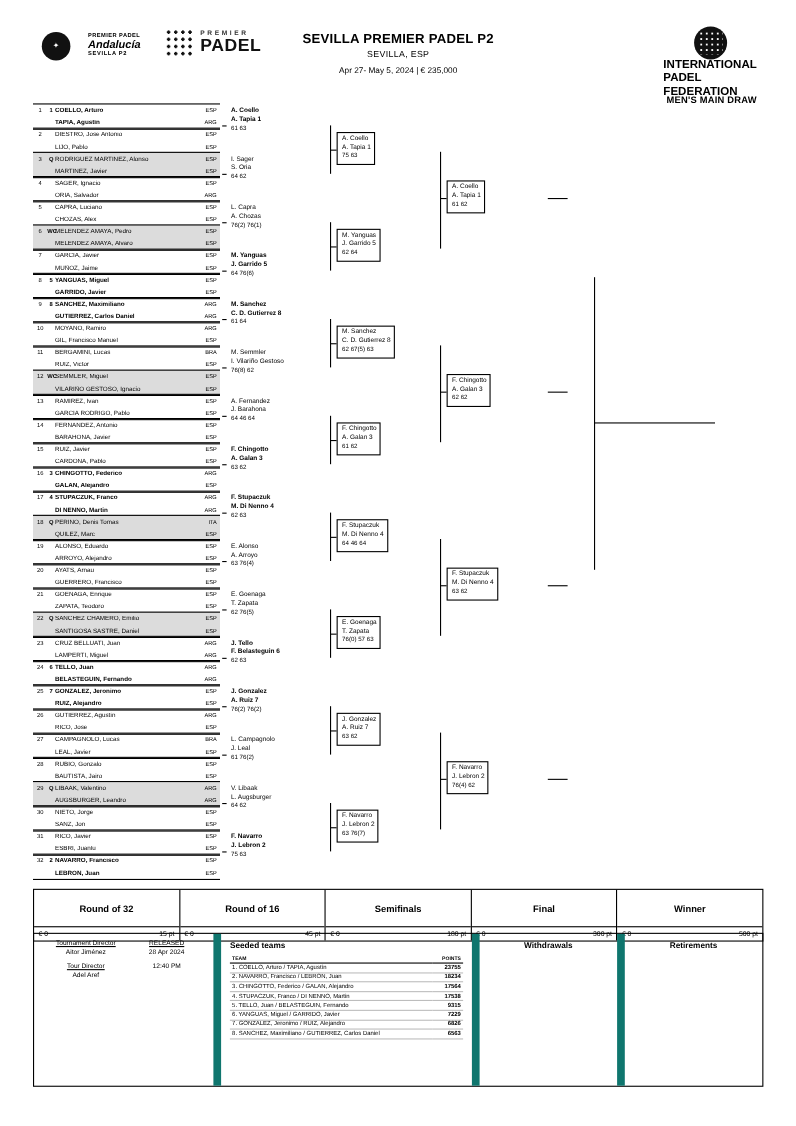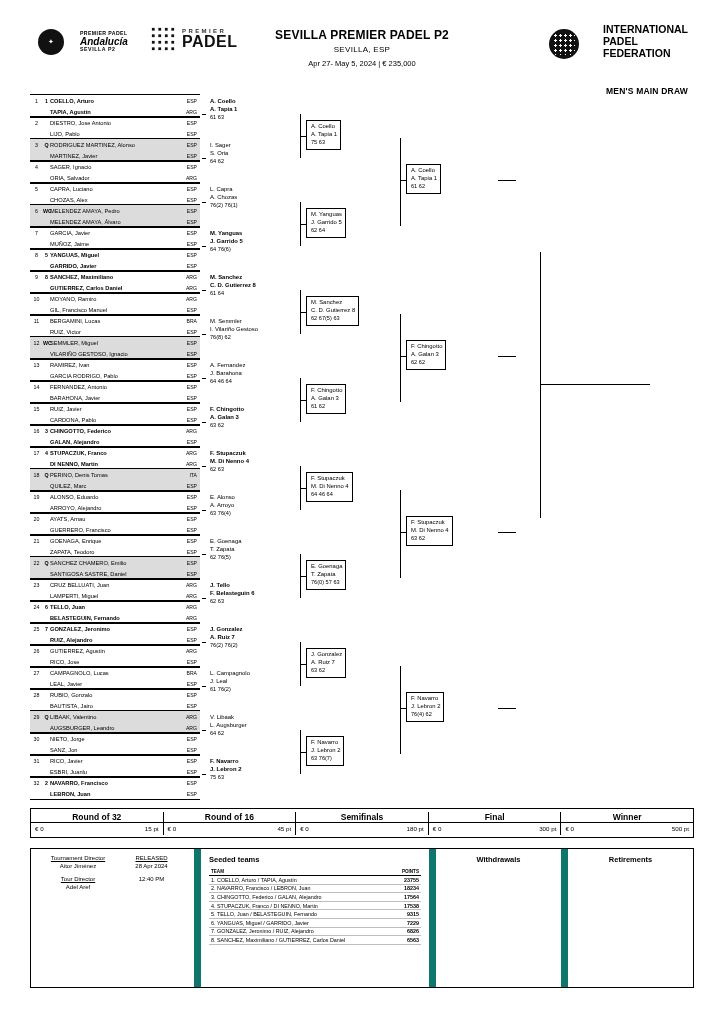"INTERNATIONAL" .logo-ipf { align-items: flex-end -> center; flex-direction: none -> column; gap: 24px -> 0 }
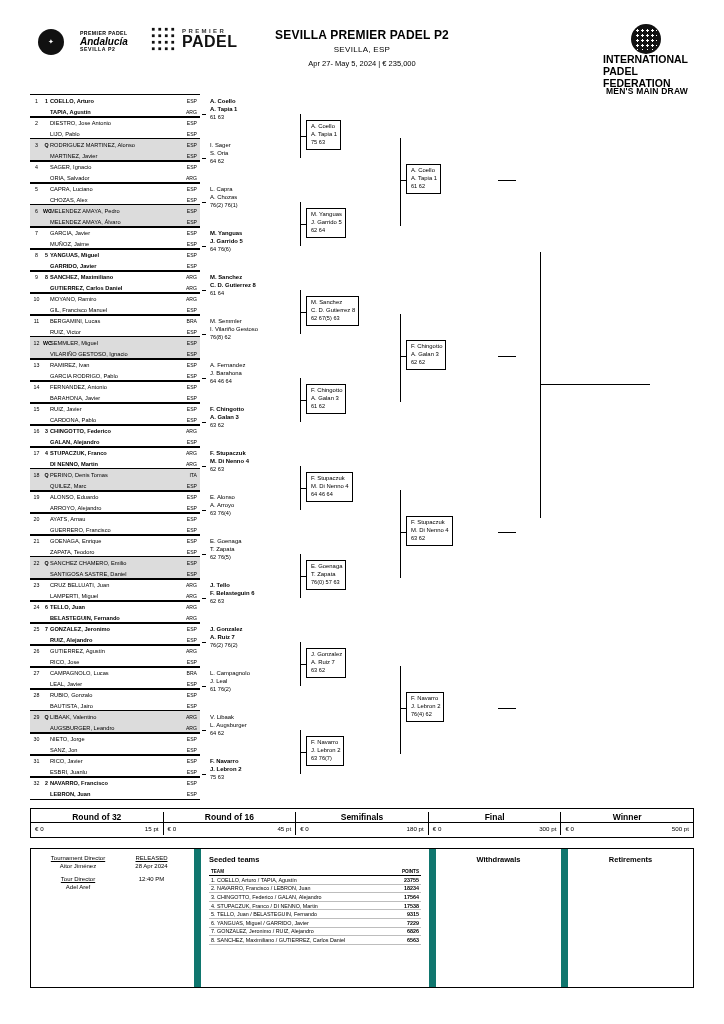"Round of 32" .rounds { align-items: center -> none; height: 30px -> 48px }
